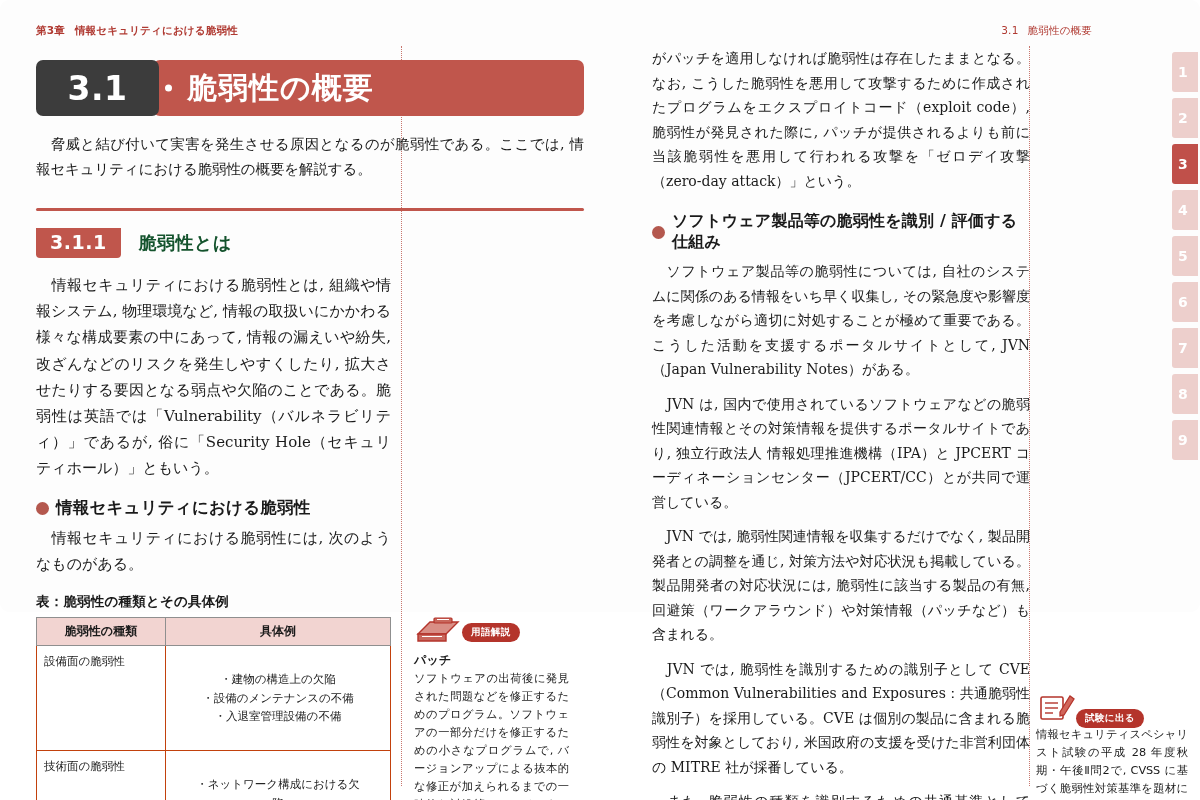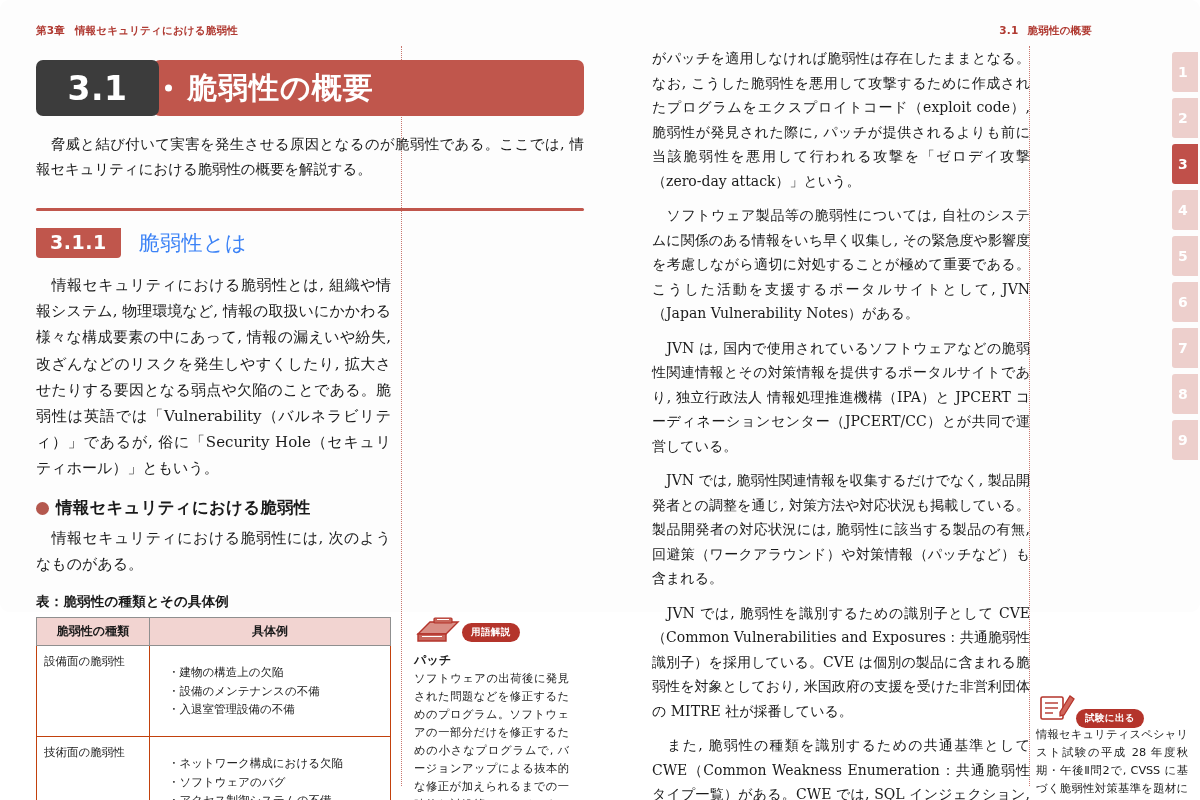"3.1 脆弱性の概要" .runhead-right { font-weight: bold -> normal }
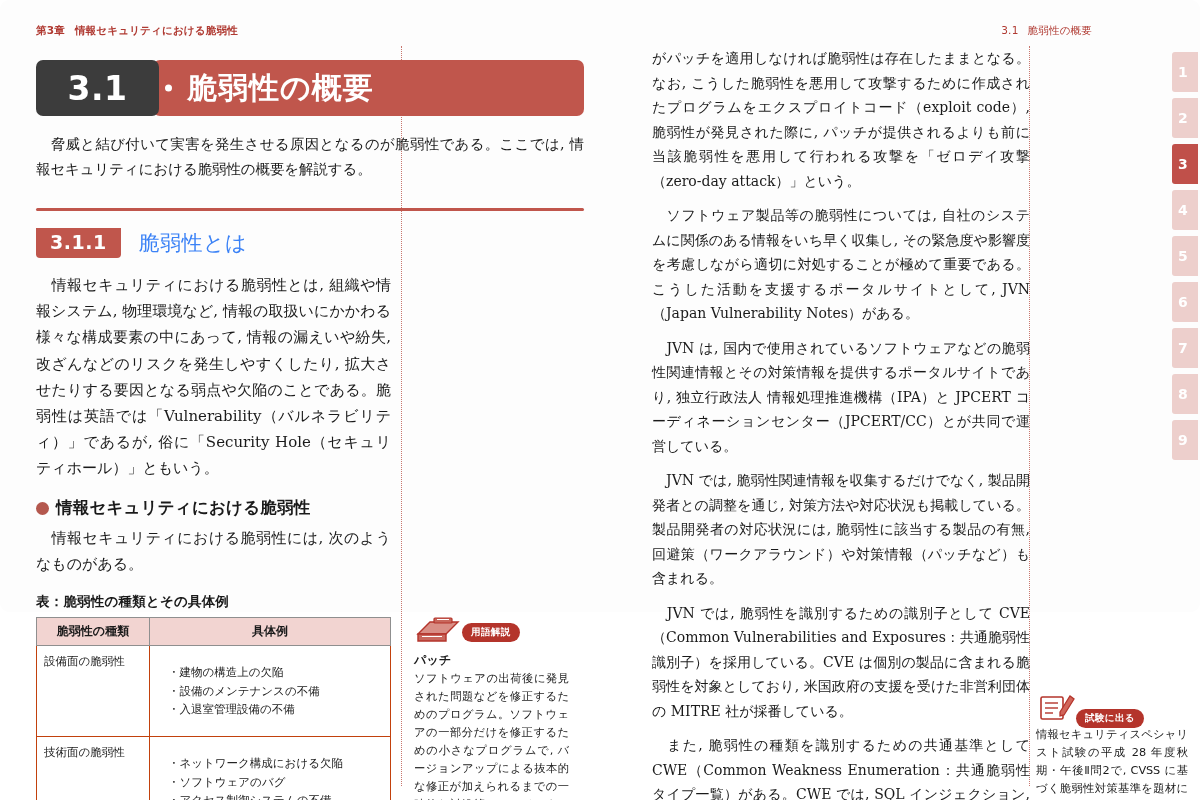"ソフトウェア製品等の脆弱性を識別 / 評価する仕組み" div.dot-head { html: none -> <div> <span></span> <span>ソフトウェア製品等の脆弱性を識別 / 評価する仕組み</span> </div> }
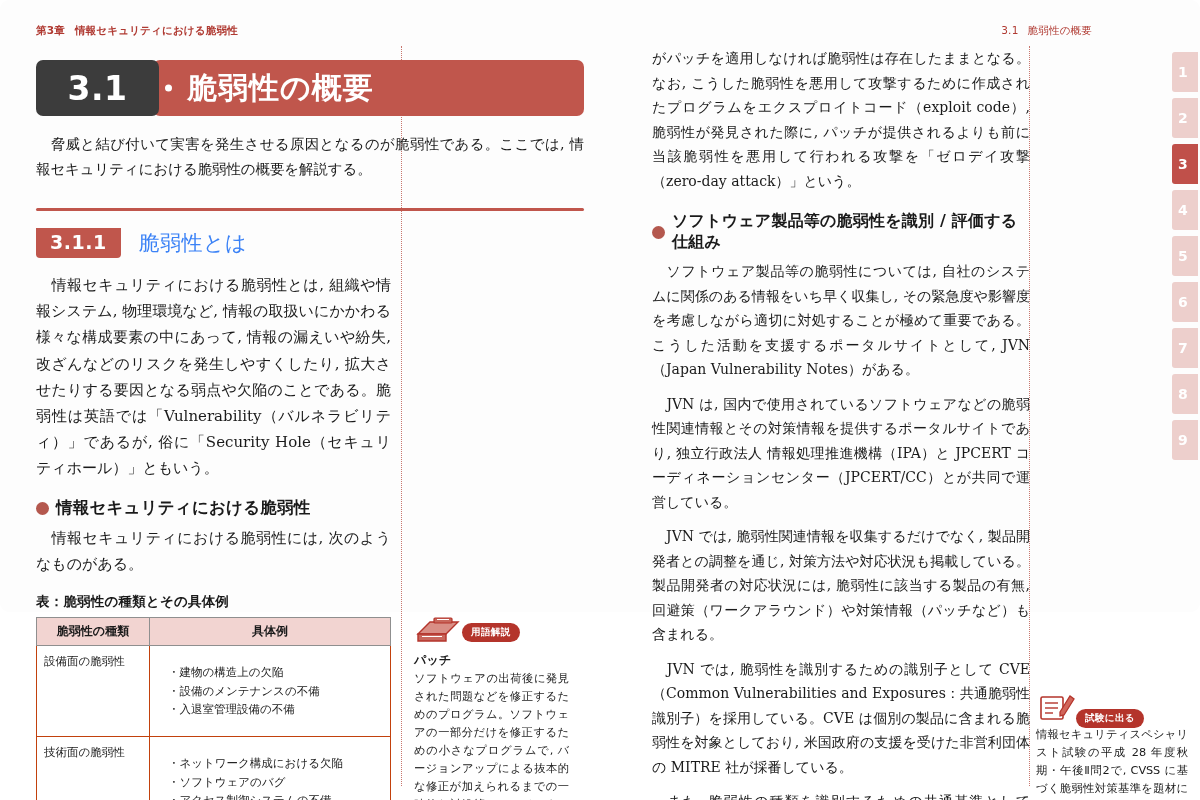"脆弱性とは" .sub-title { color: #3b82f6 -> #14532d; font-size: 21px -> 18px; font-weight: normal -> bold }
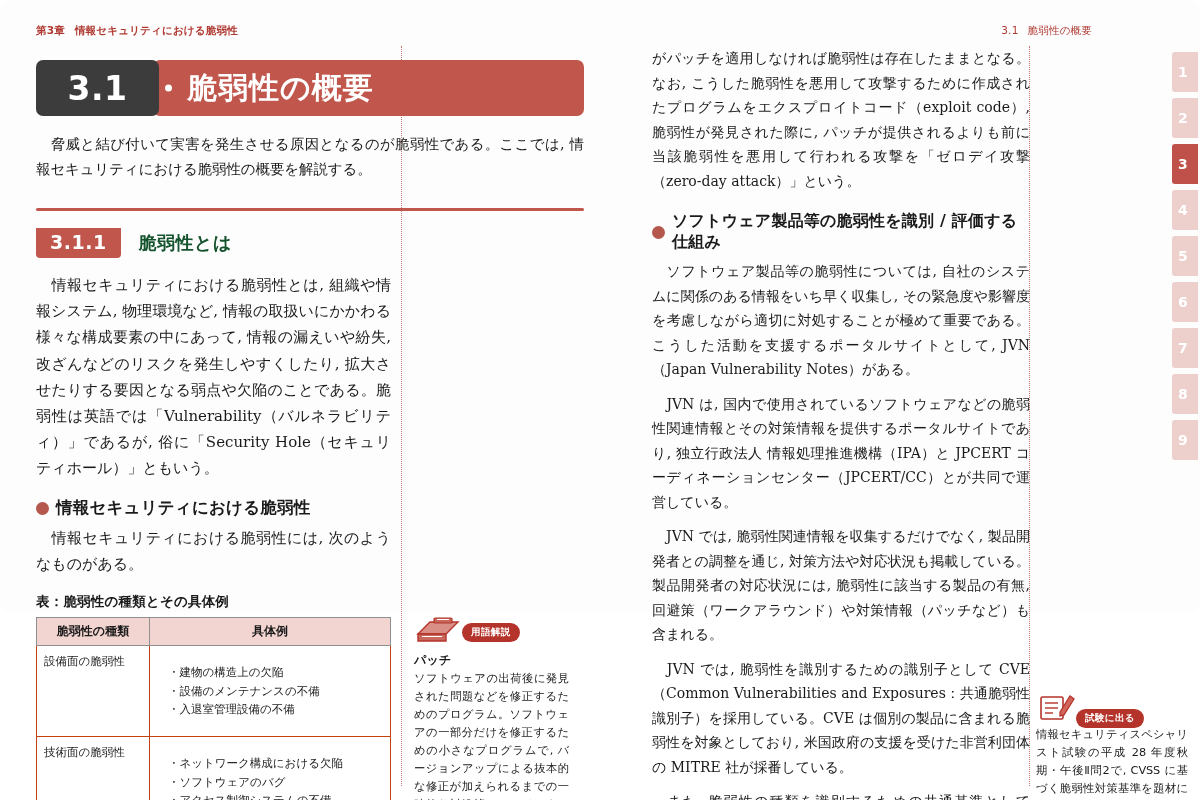"脆弱性の種類" table.vtable th { padding: 5px 4px -> 5px 12px }
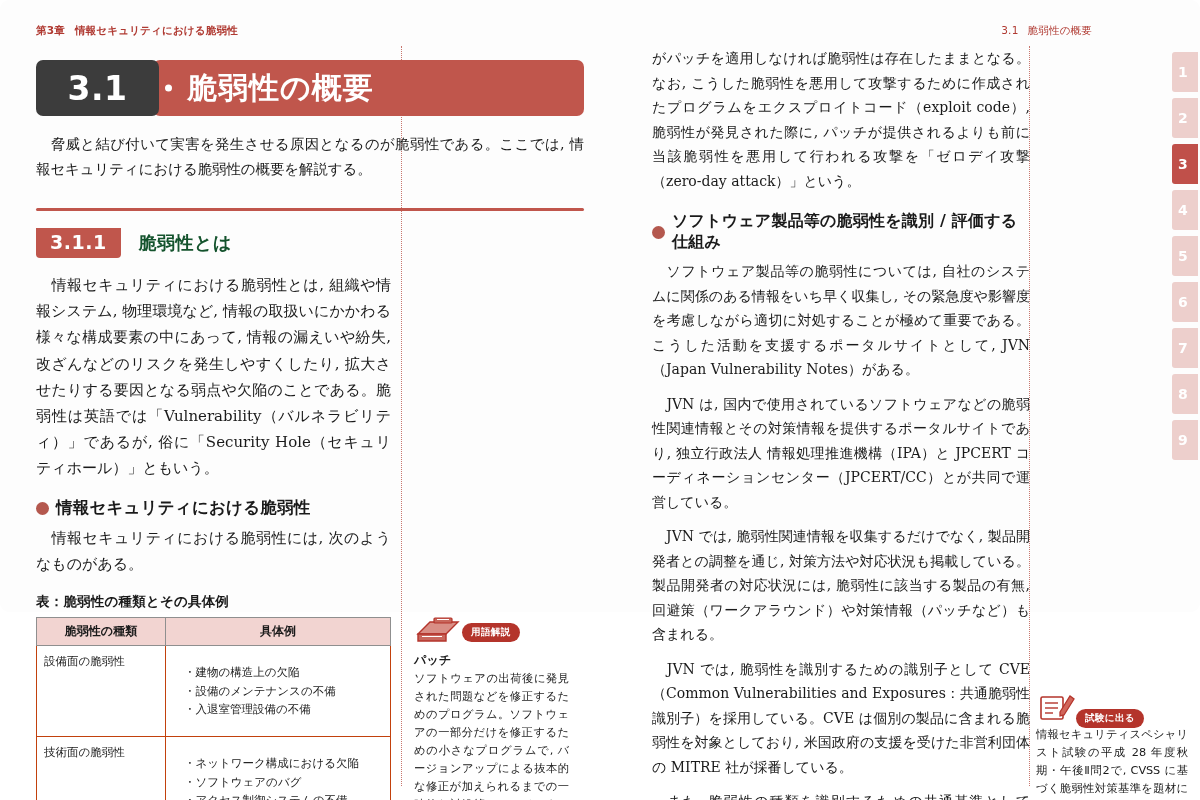"建物の構造上の欠陥" table.vtable ul { margin: 11px -> 18px; text-align: none -> center }
